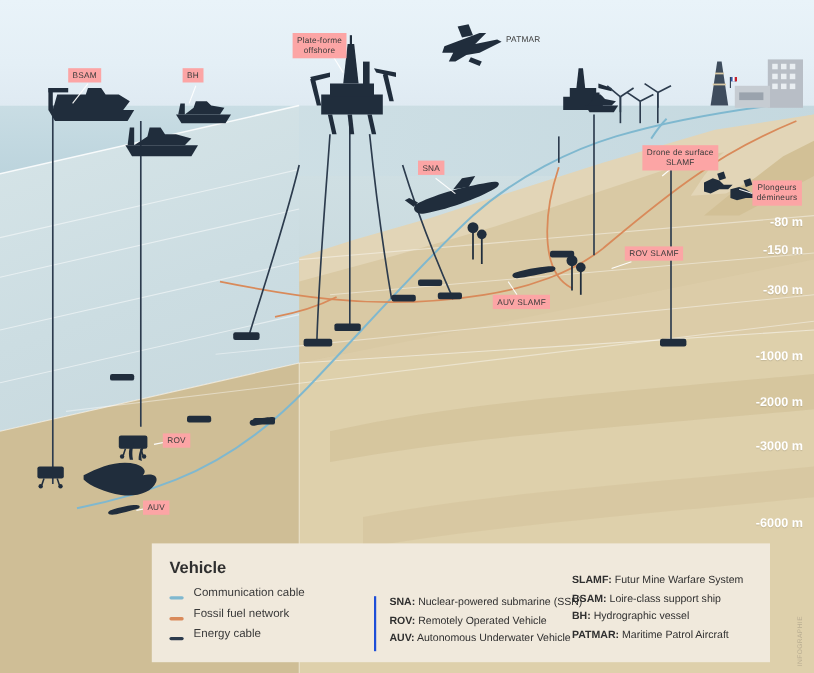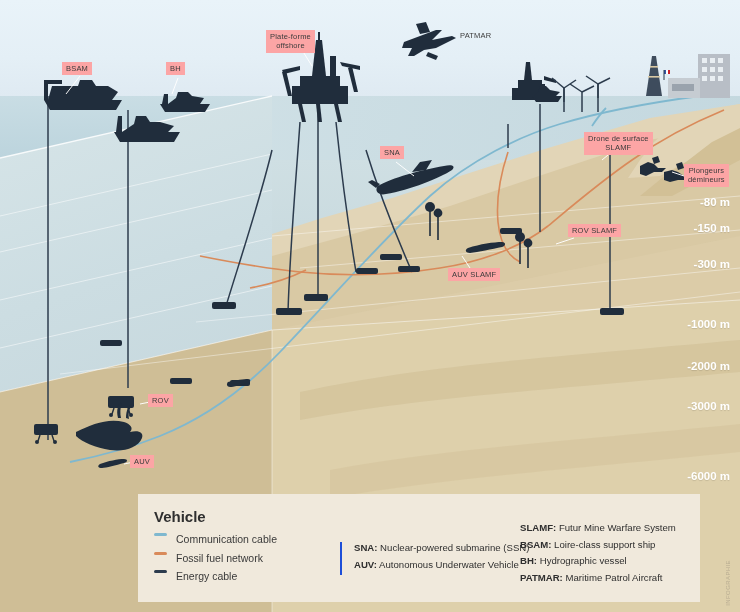"Communication cable" .lg-row { align-items: flex-start -> flex-end }
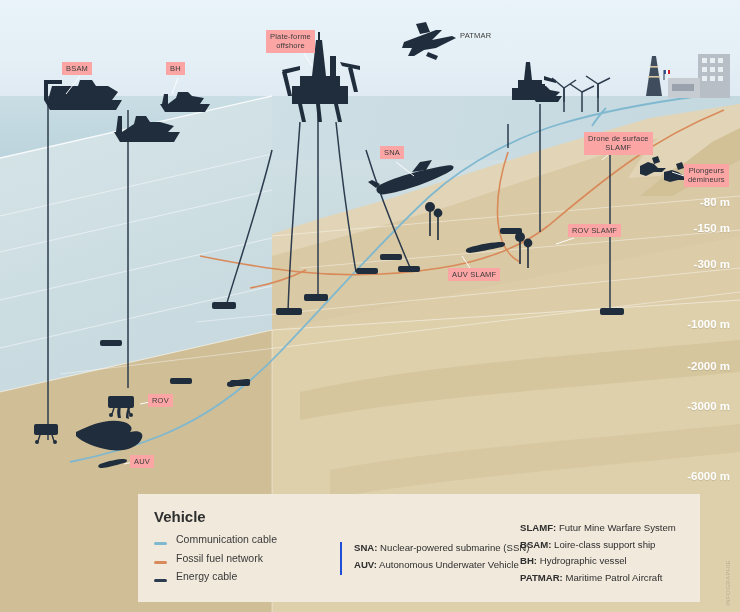"ROV: Remotely Operated Vehicle" div.abbr { html: none -> <div><b>ROV:</b><span> Remotely Operated Vehicle</span></div> }
